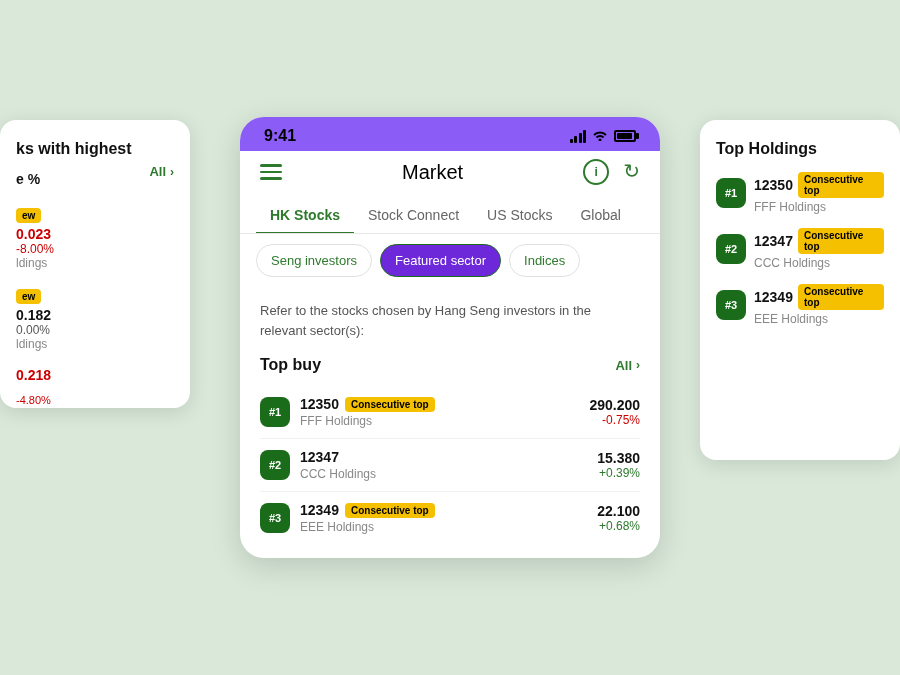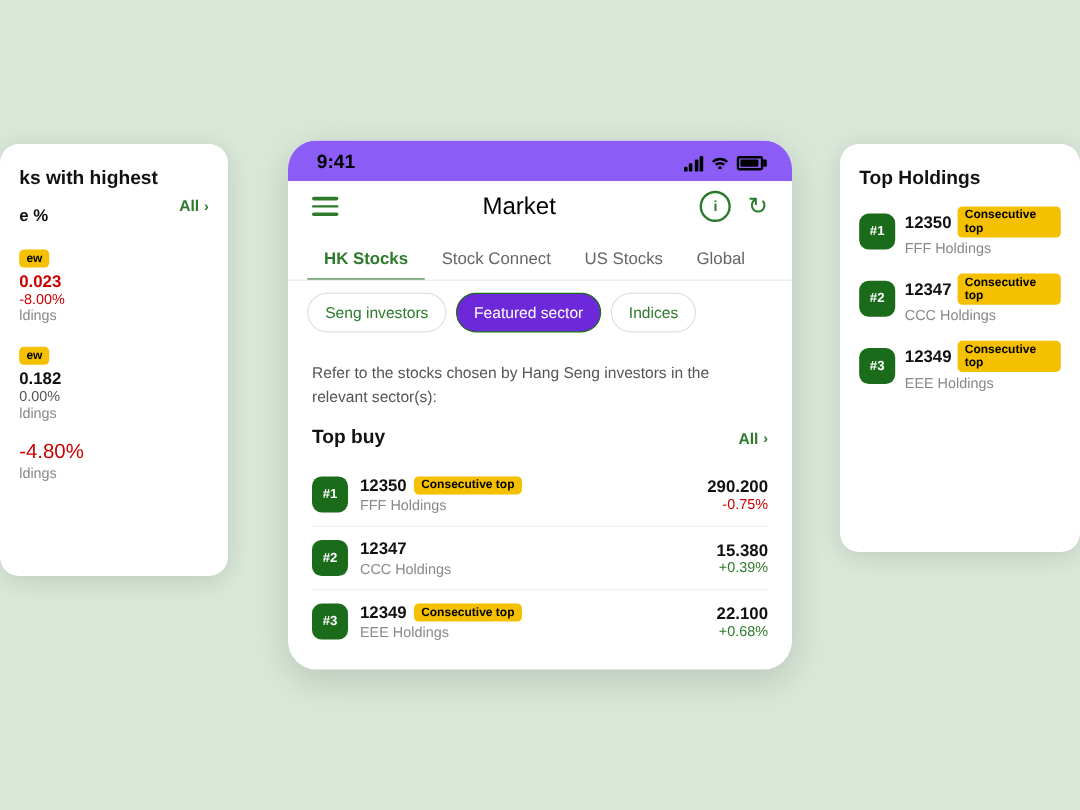"ks with highest" .left-card { height: 360px -> 288px }
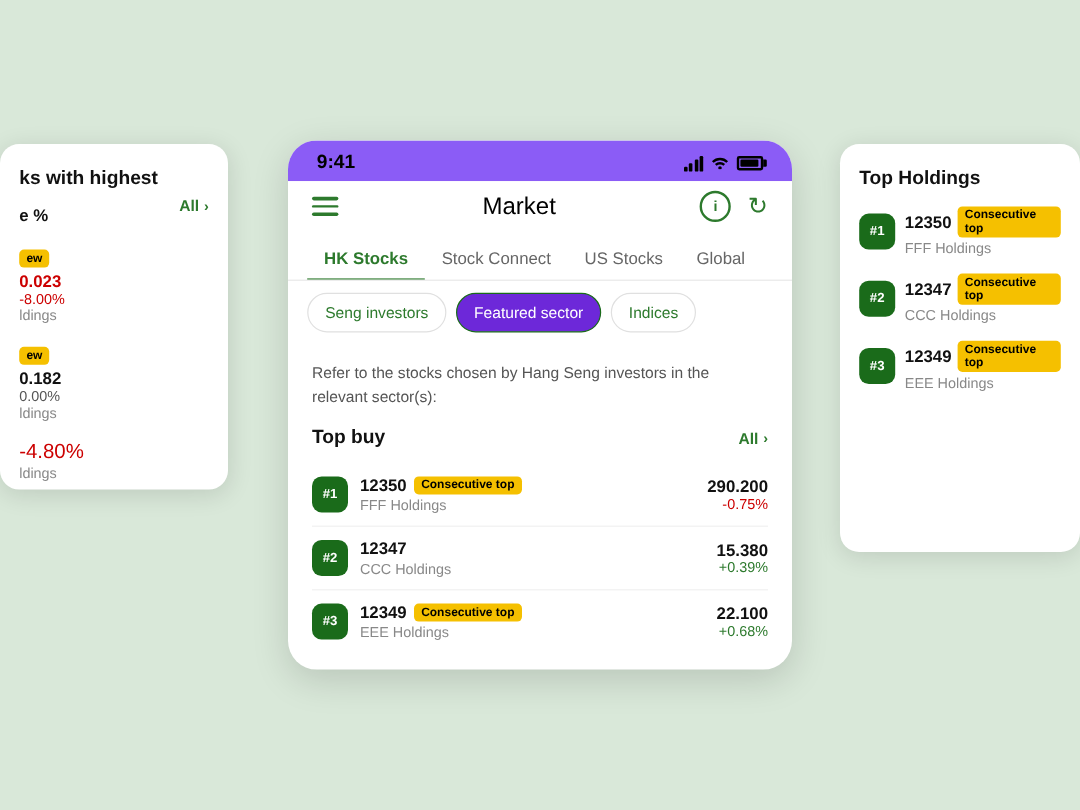"0.218" div { html: none -> <div>0.218</div> }
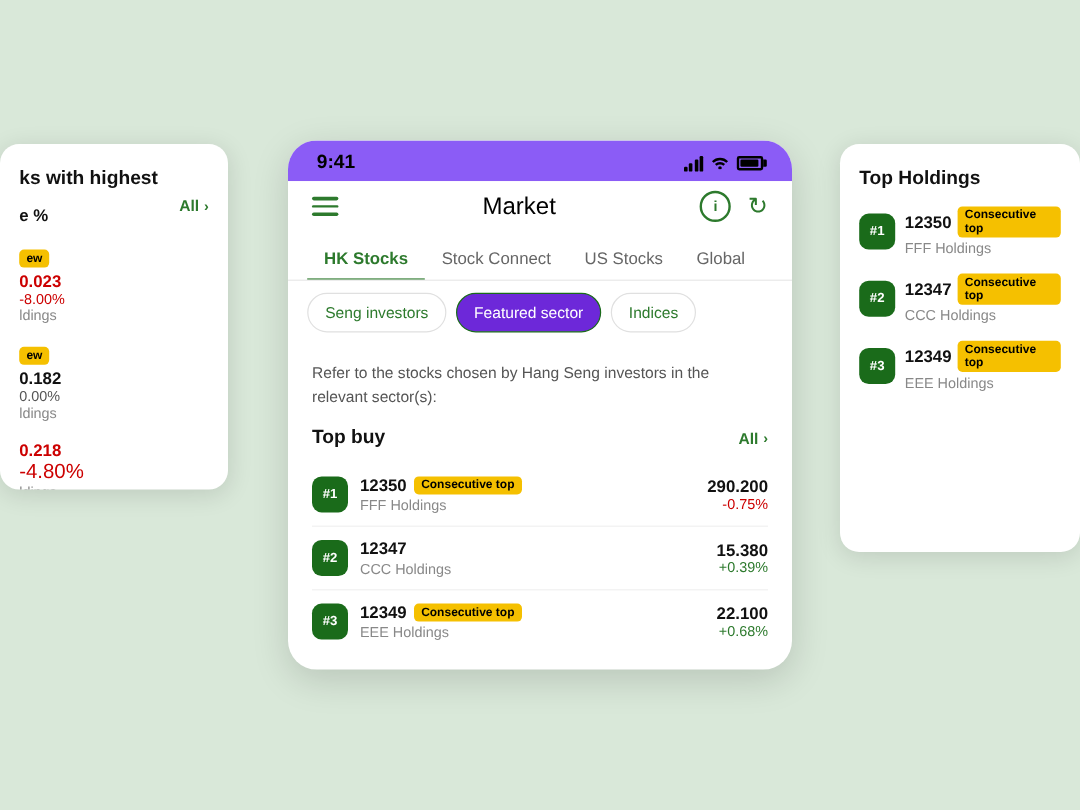"-4.80%" div { font-size: 17px -> 11px; margin-top: none -> 11px }
